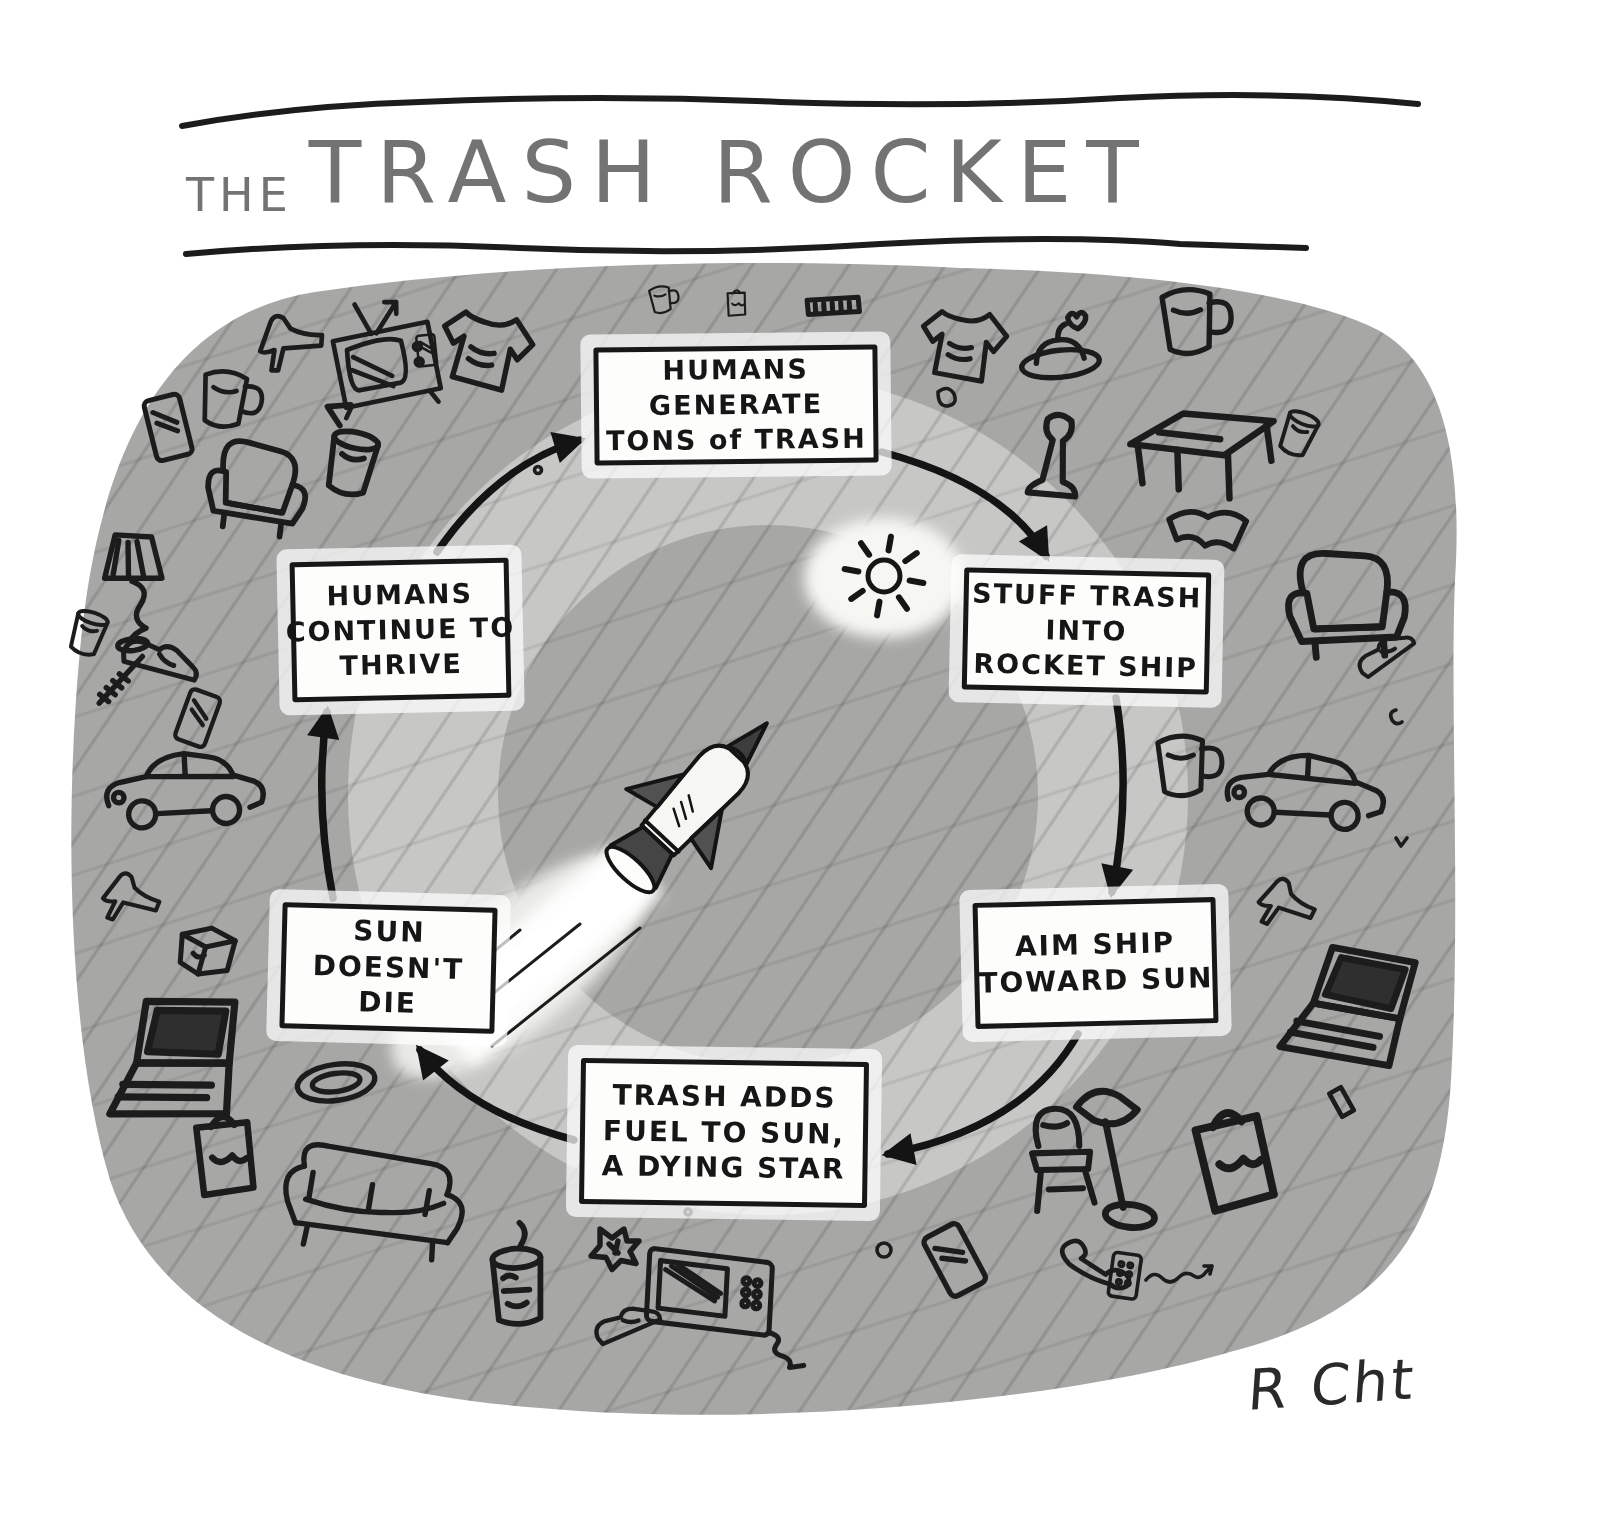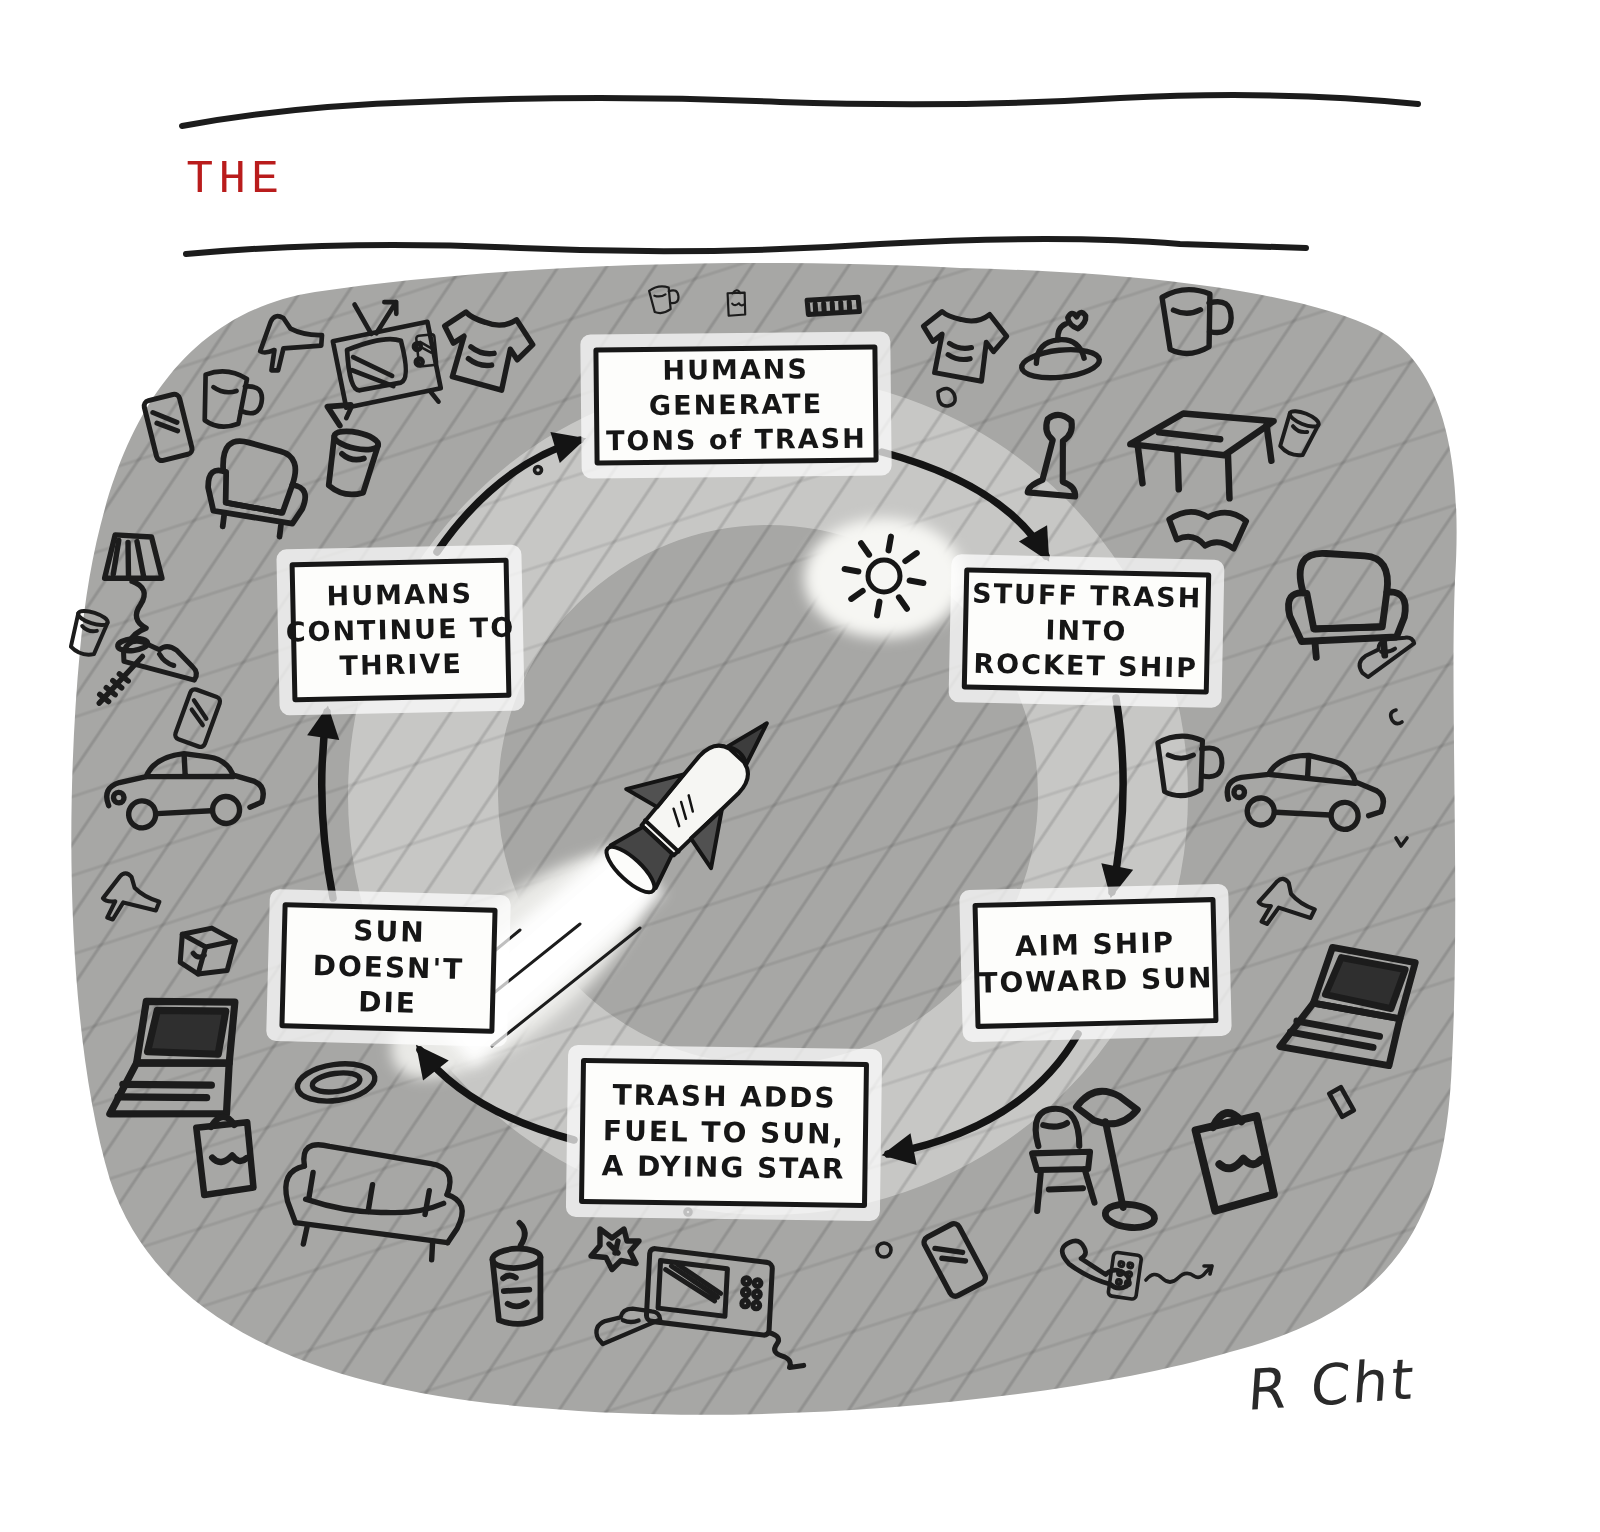"THE" #title { color: #b91c1c -> #737373; font-family: Liberation Mono, monospace -> none }
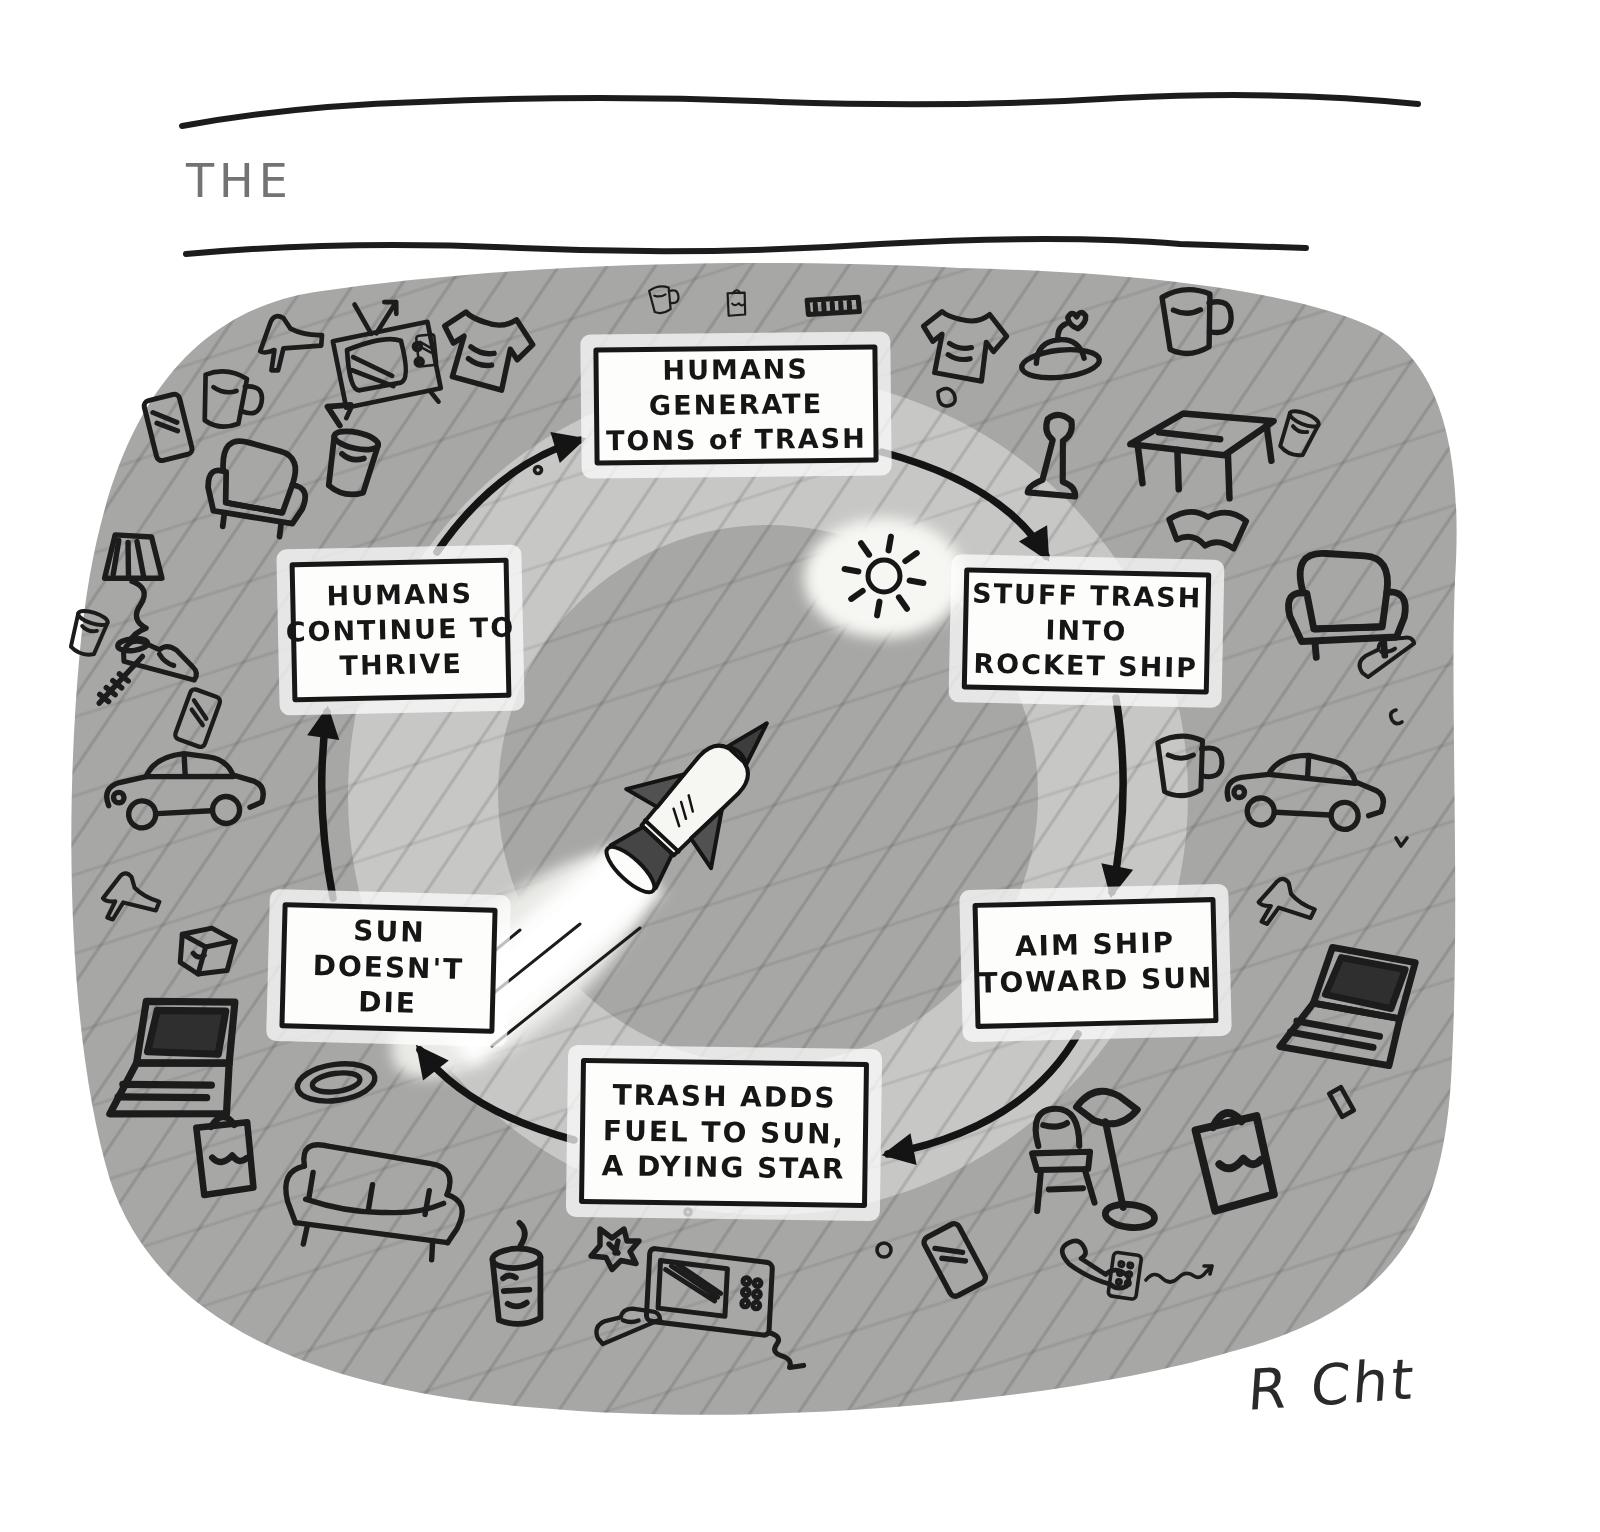"TRASH ROCKET" span.t-main { html: none -> <span>TRASH ROCKET</span> }
